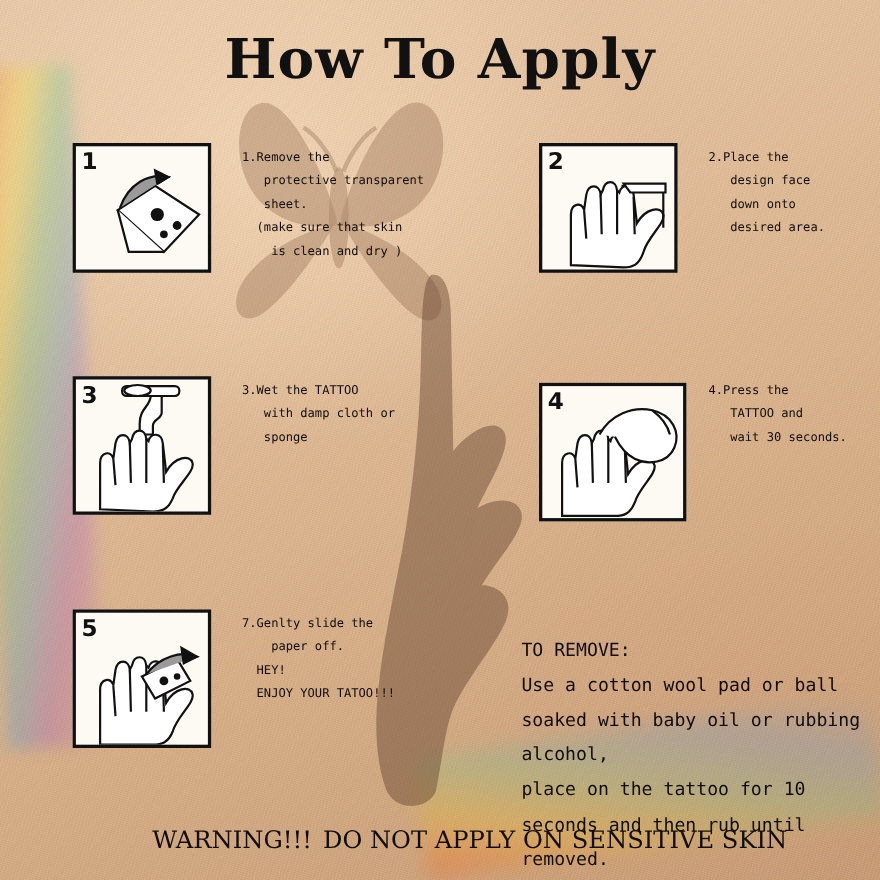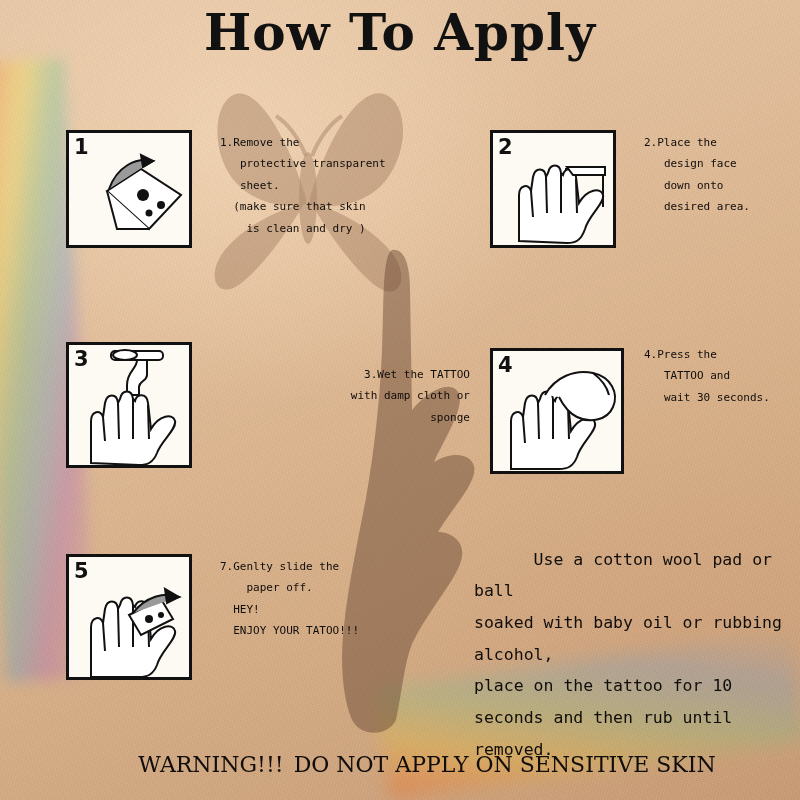"How To Apply" .title { top: 3px -> 24px }
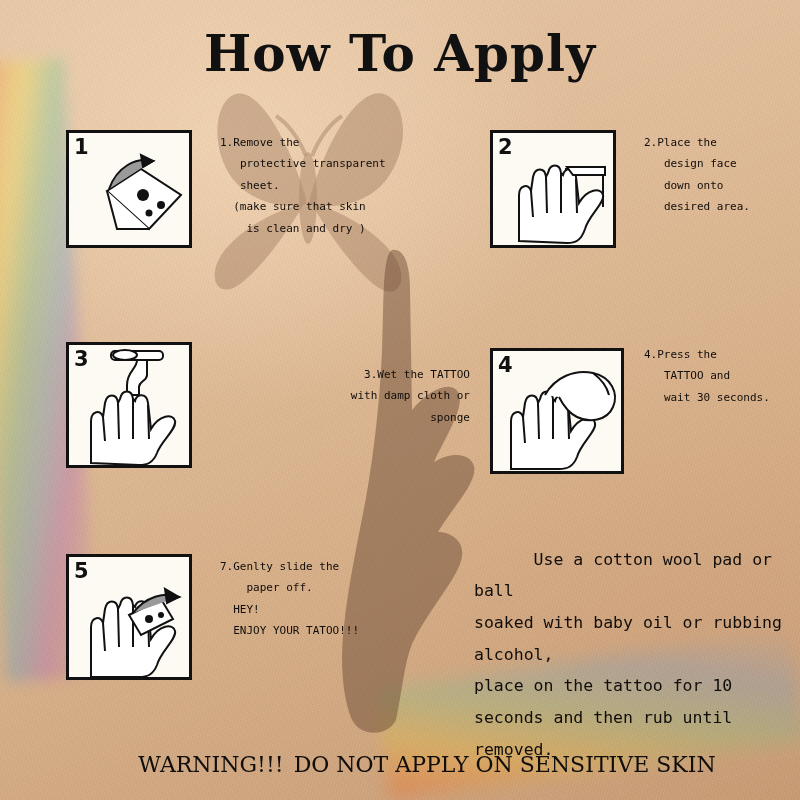"3.Wet the TATTOO" div.steptext { text-align: right -> none; top: 364px -> 344px }
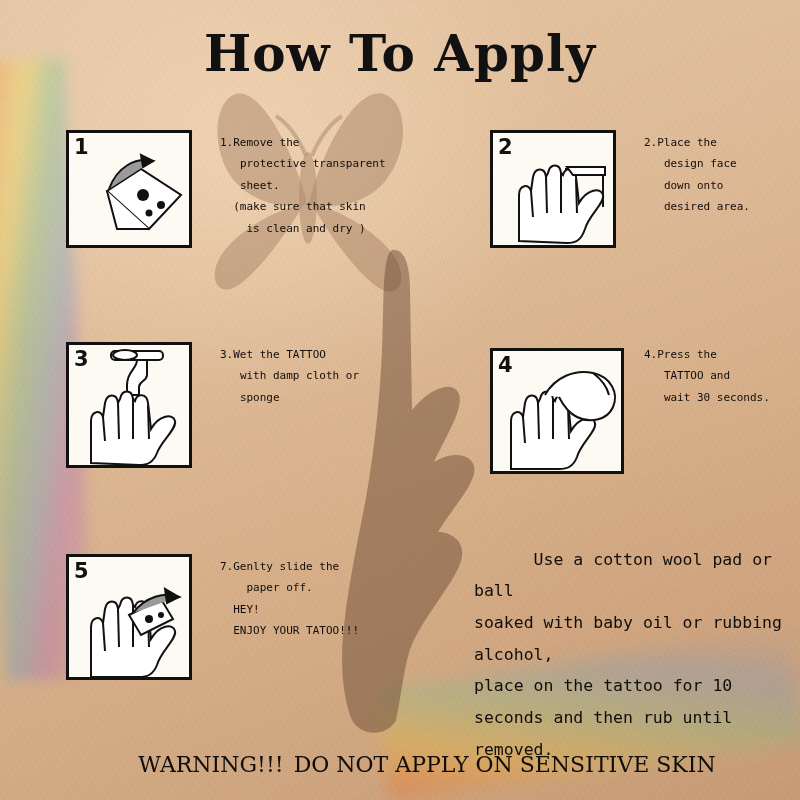"TO REMOVE:" span.head { html: none -> <span>TO REMOVE:</span> }
